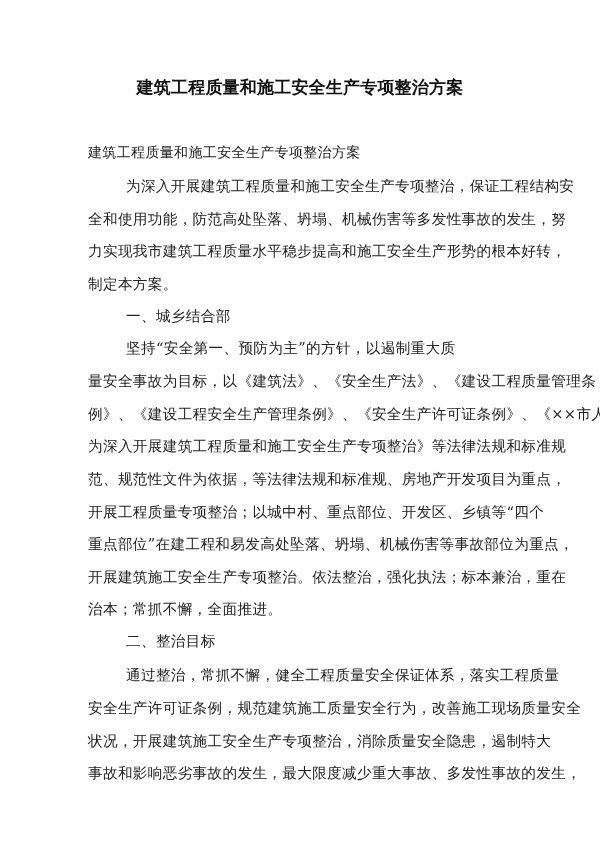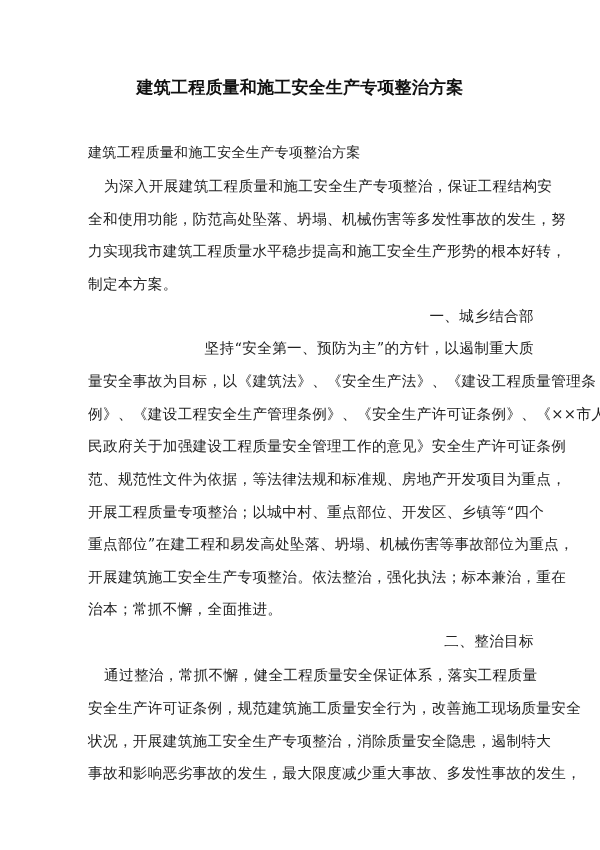"为深入开展建筑工程质量和施工安全生产专项整治，保证工程结构安" .indent { left: 104px -> 126px; text-align: right -> none }
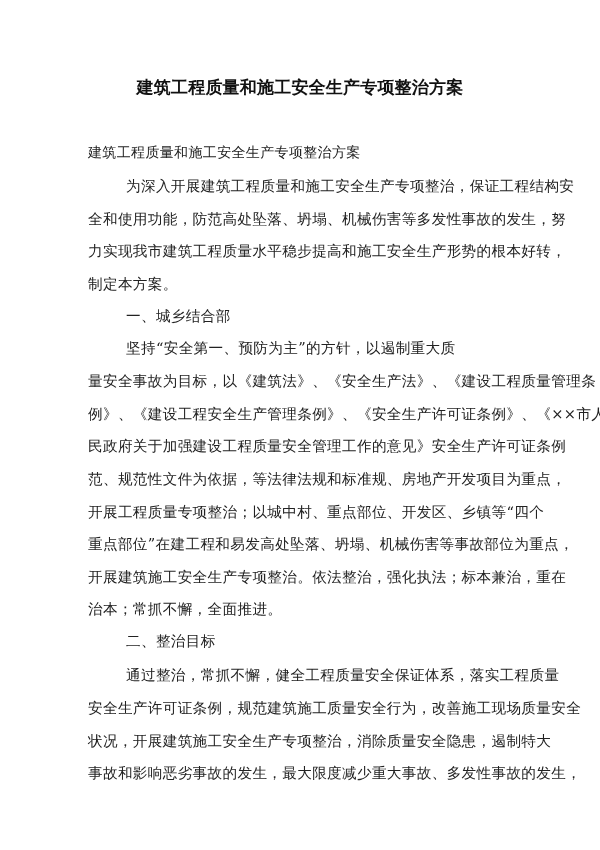"民政府关于加强建设工程质量安全管理工作的意见》安全生产许可证条例" div.line { text: 民政府关于加强建设工程质量安全管理工作的意见》安全生产许可证条例 -> 为深入开展建筑工程质量和施工安全生产专项整治》等法律法规和标准规 }
